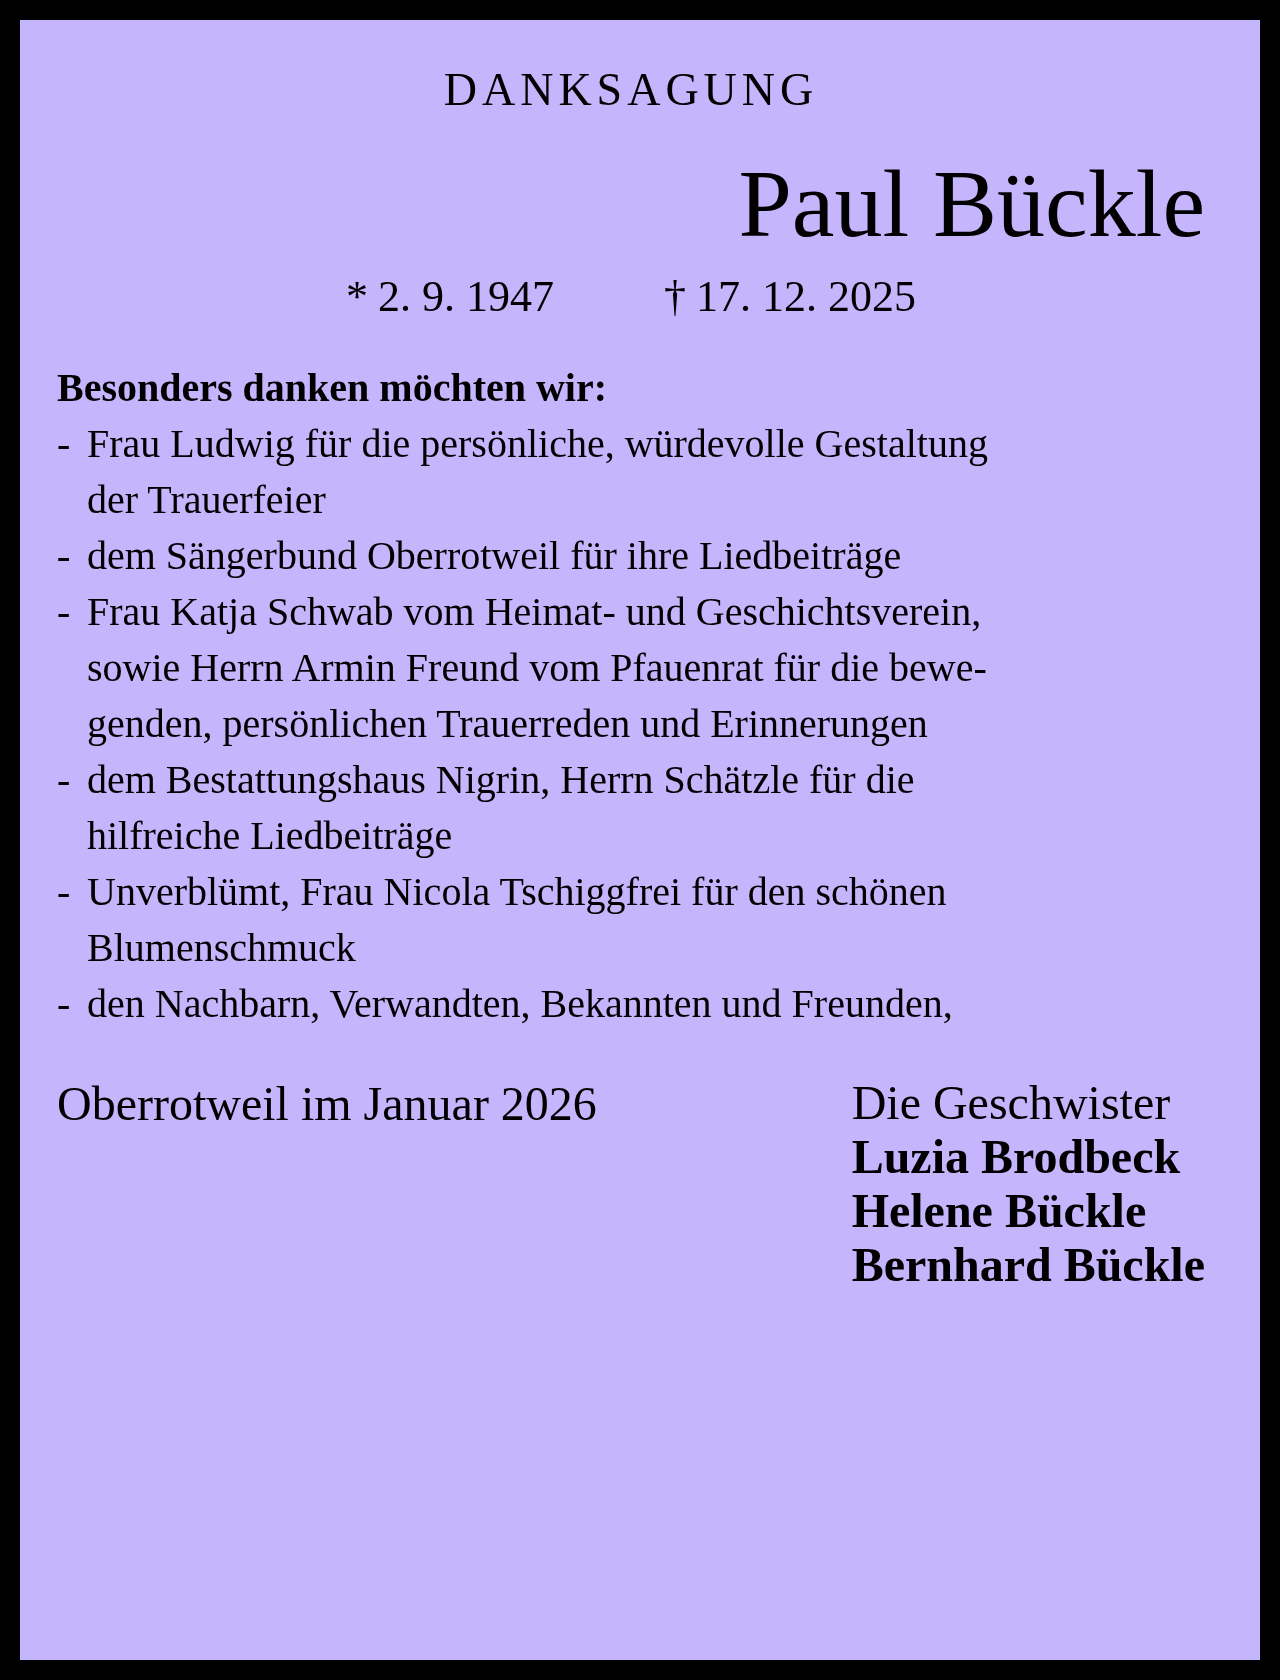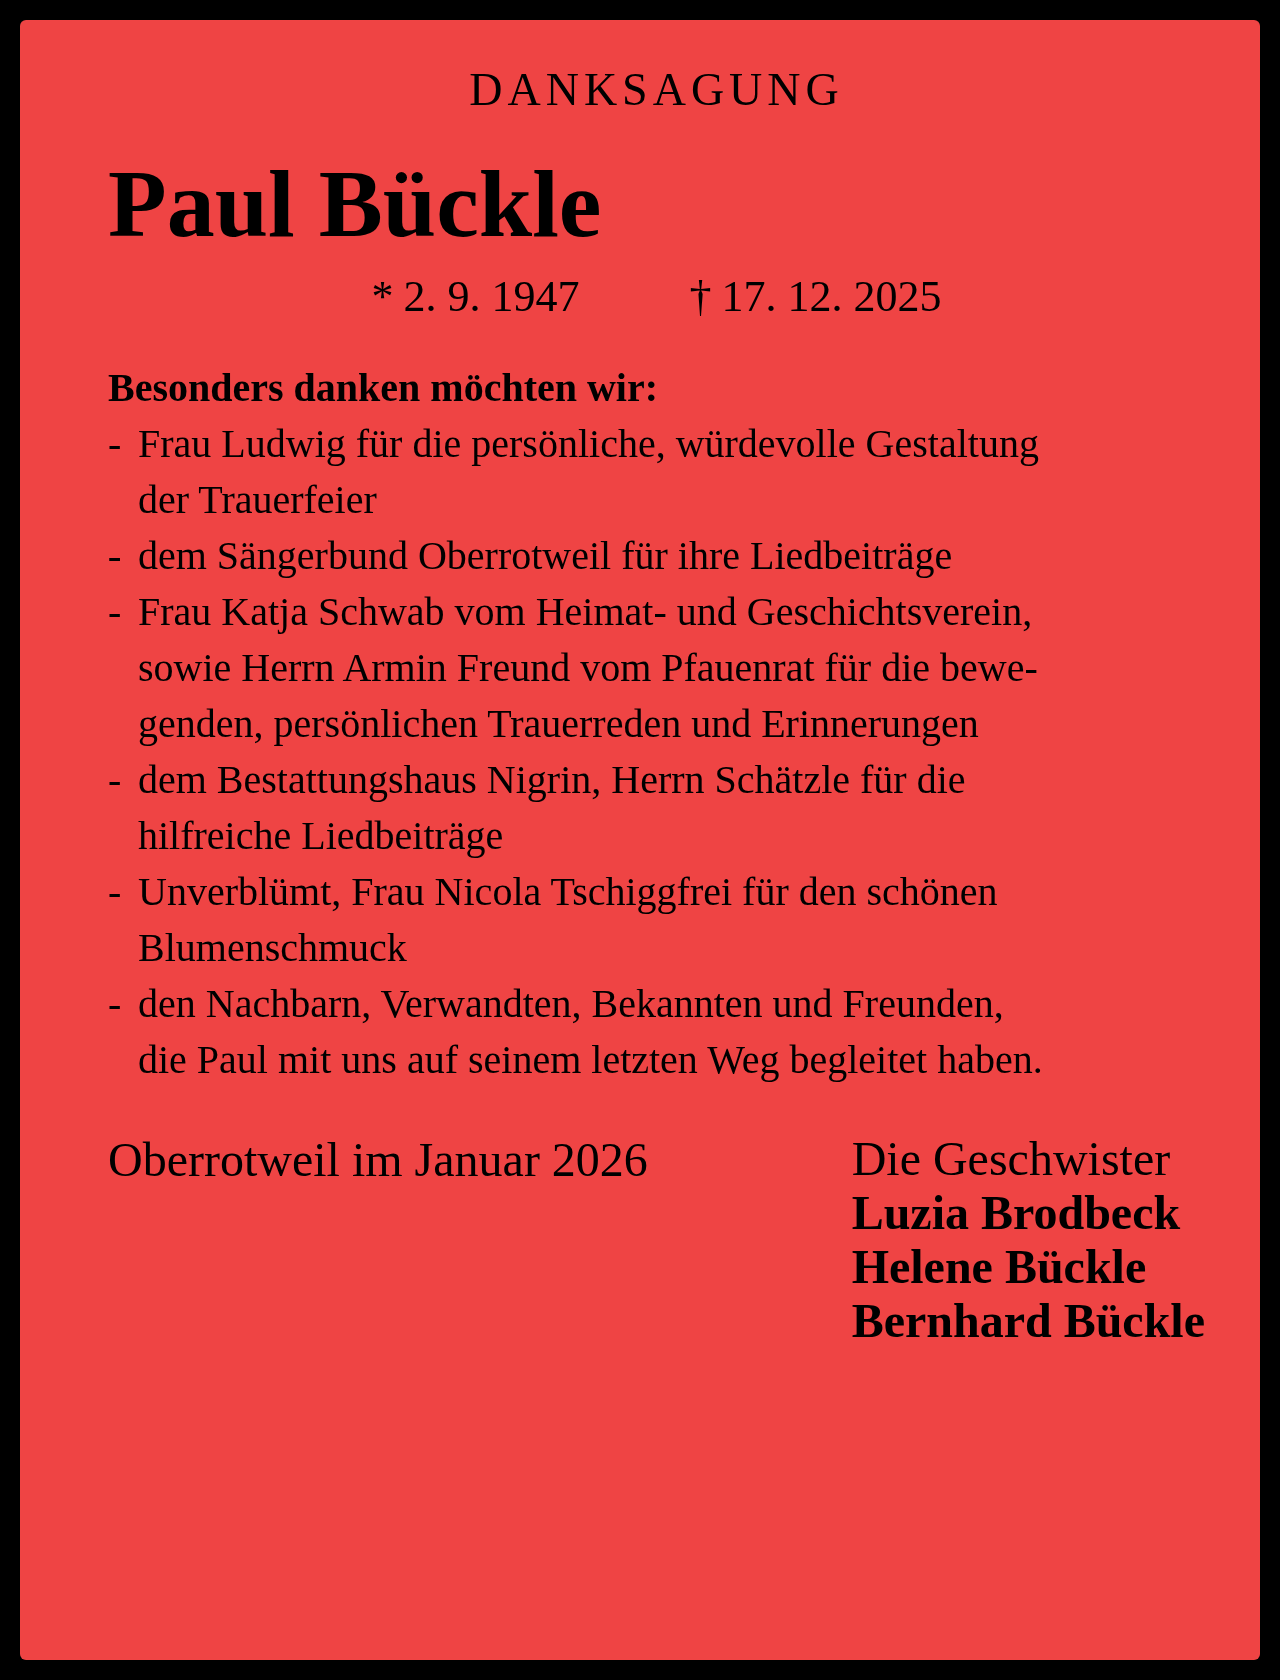"DANKSAGUNG" .page { background: #ef4444 -> #c4b5fd; border-radius: 6px -> none; padding: 42px 55px 0 88px -> 42px 55px 0 37px }
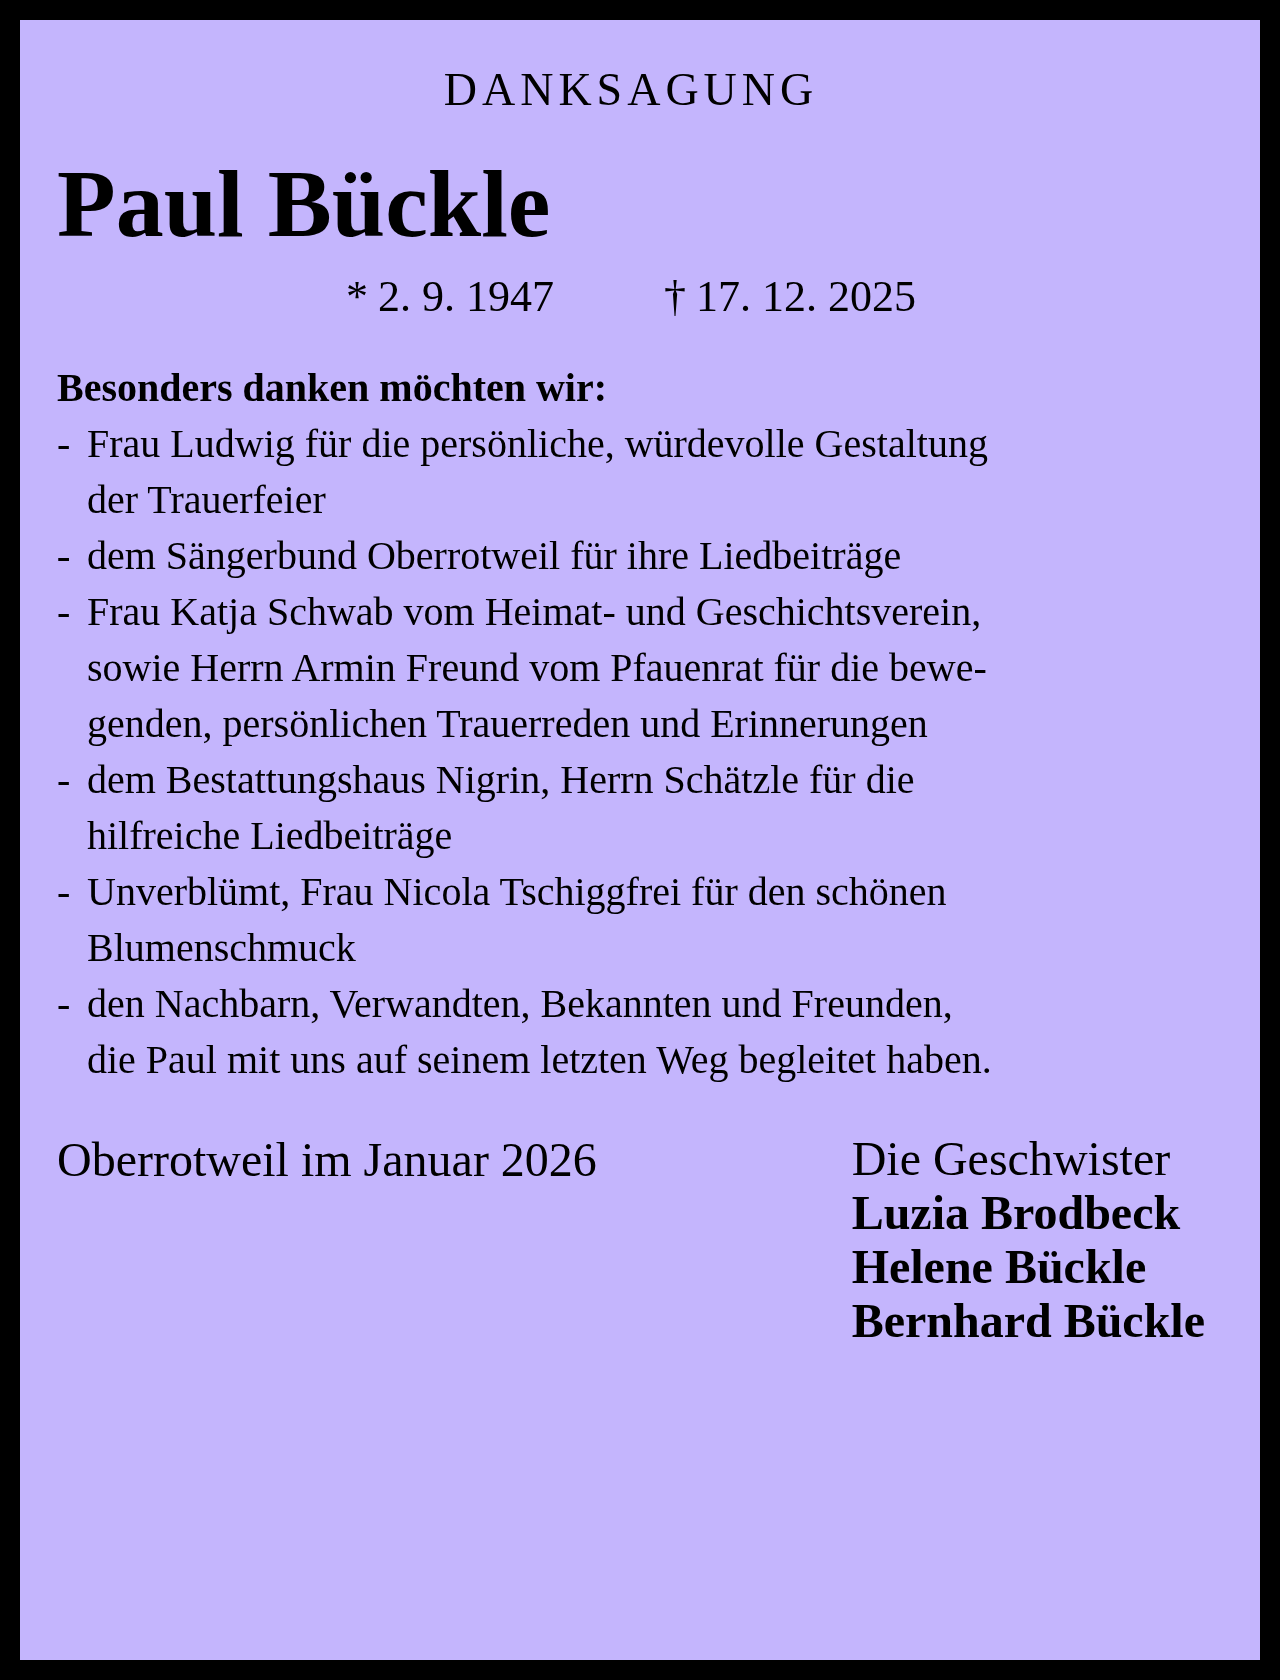"Paul Bückle" .name { font-weight: 700 -> 400; text-align: left -> right }
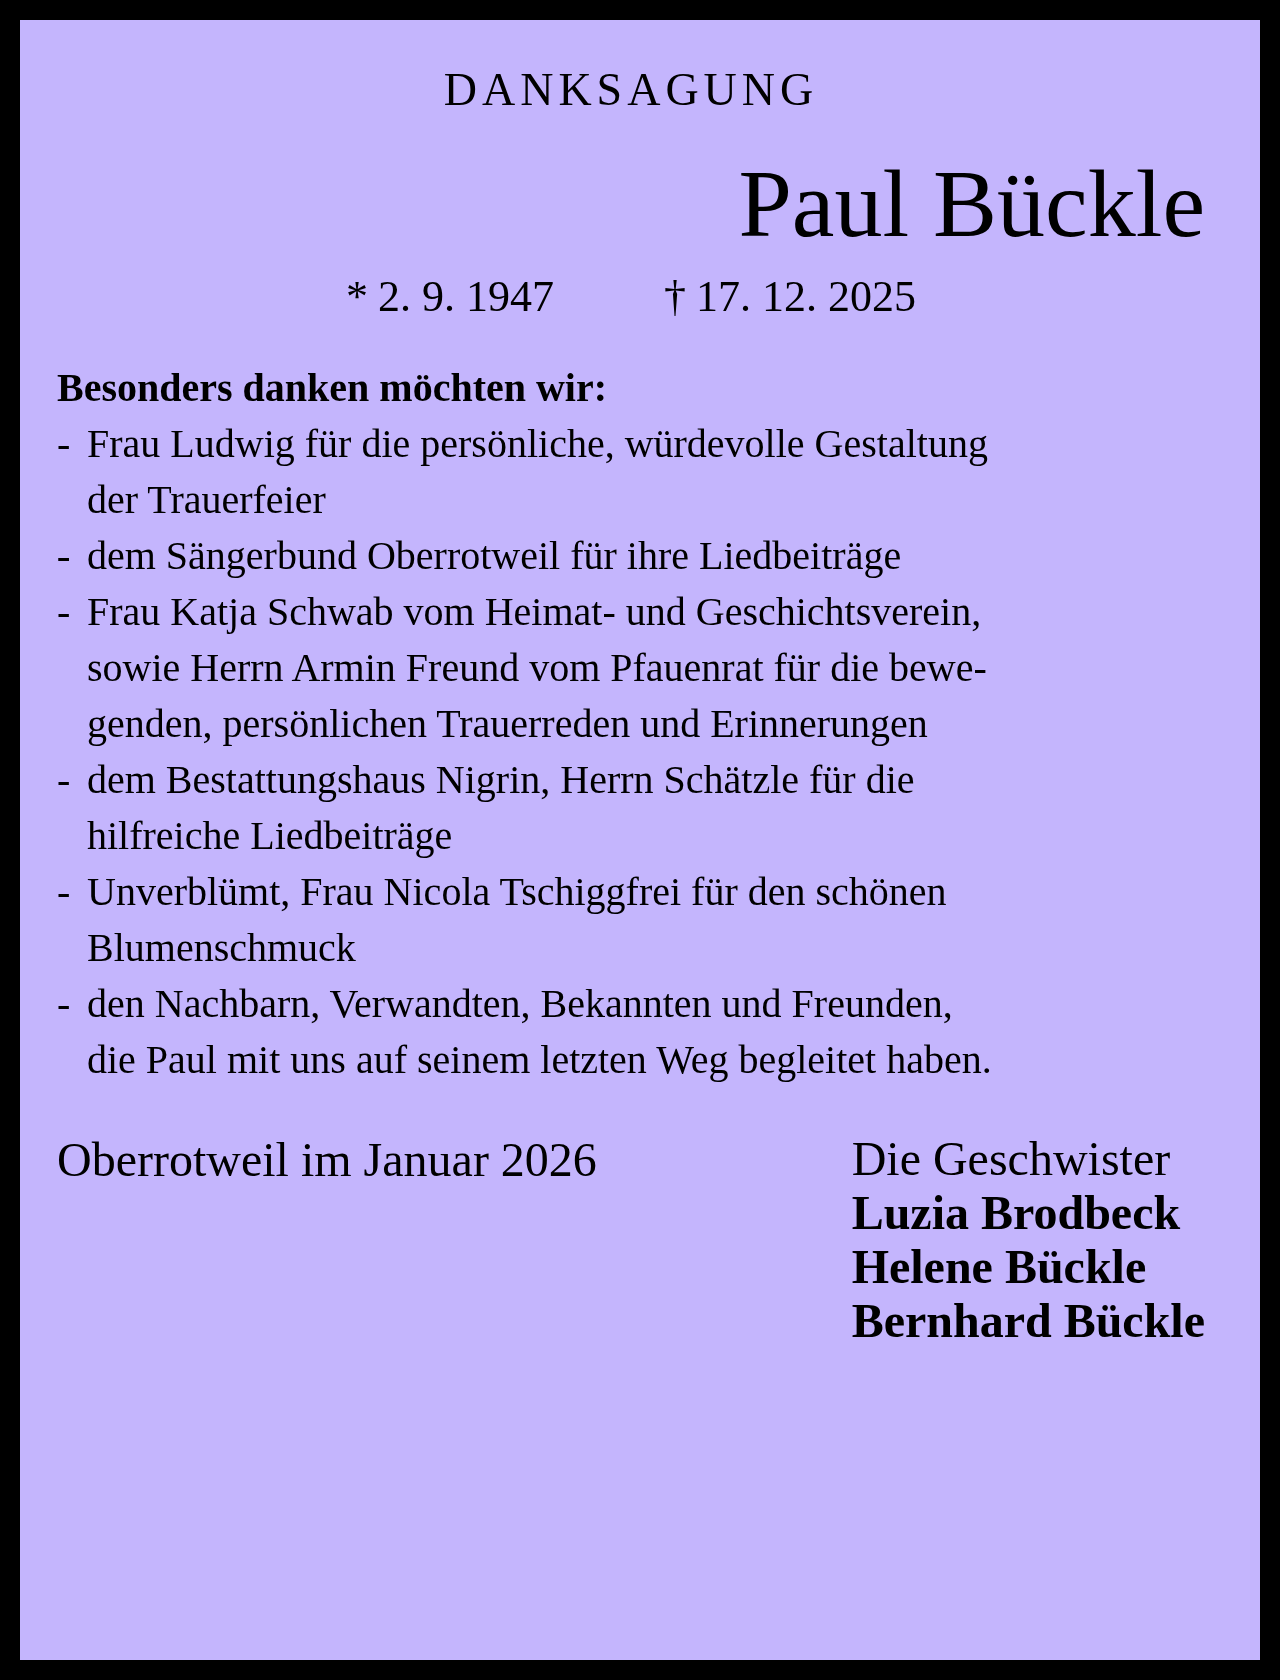"die Paul mit uns auf" div.line { html: <div><span>die Paul mit uns auf seinem letzten Weg begleitet haben.</span></div> -> none }
